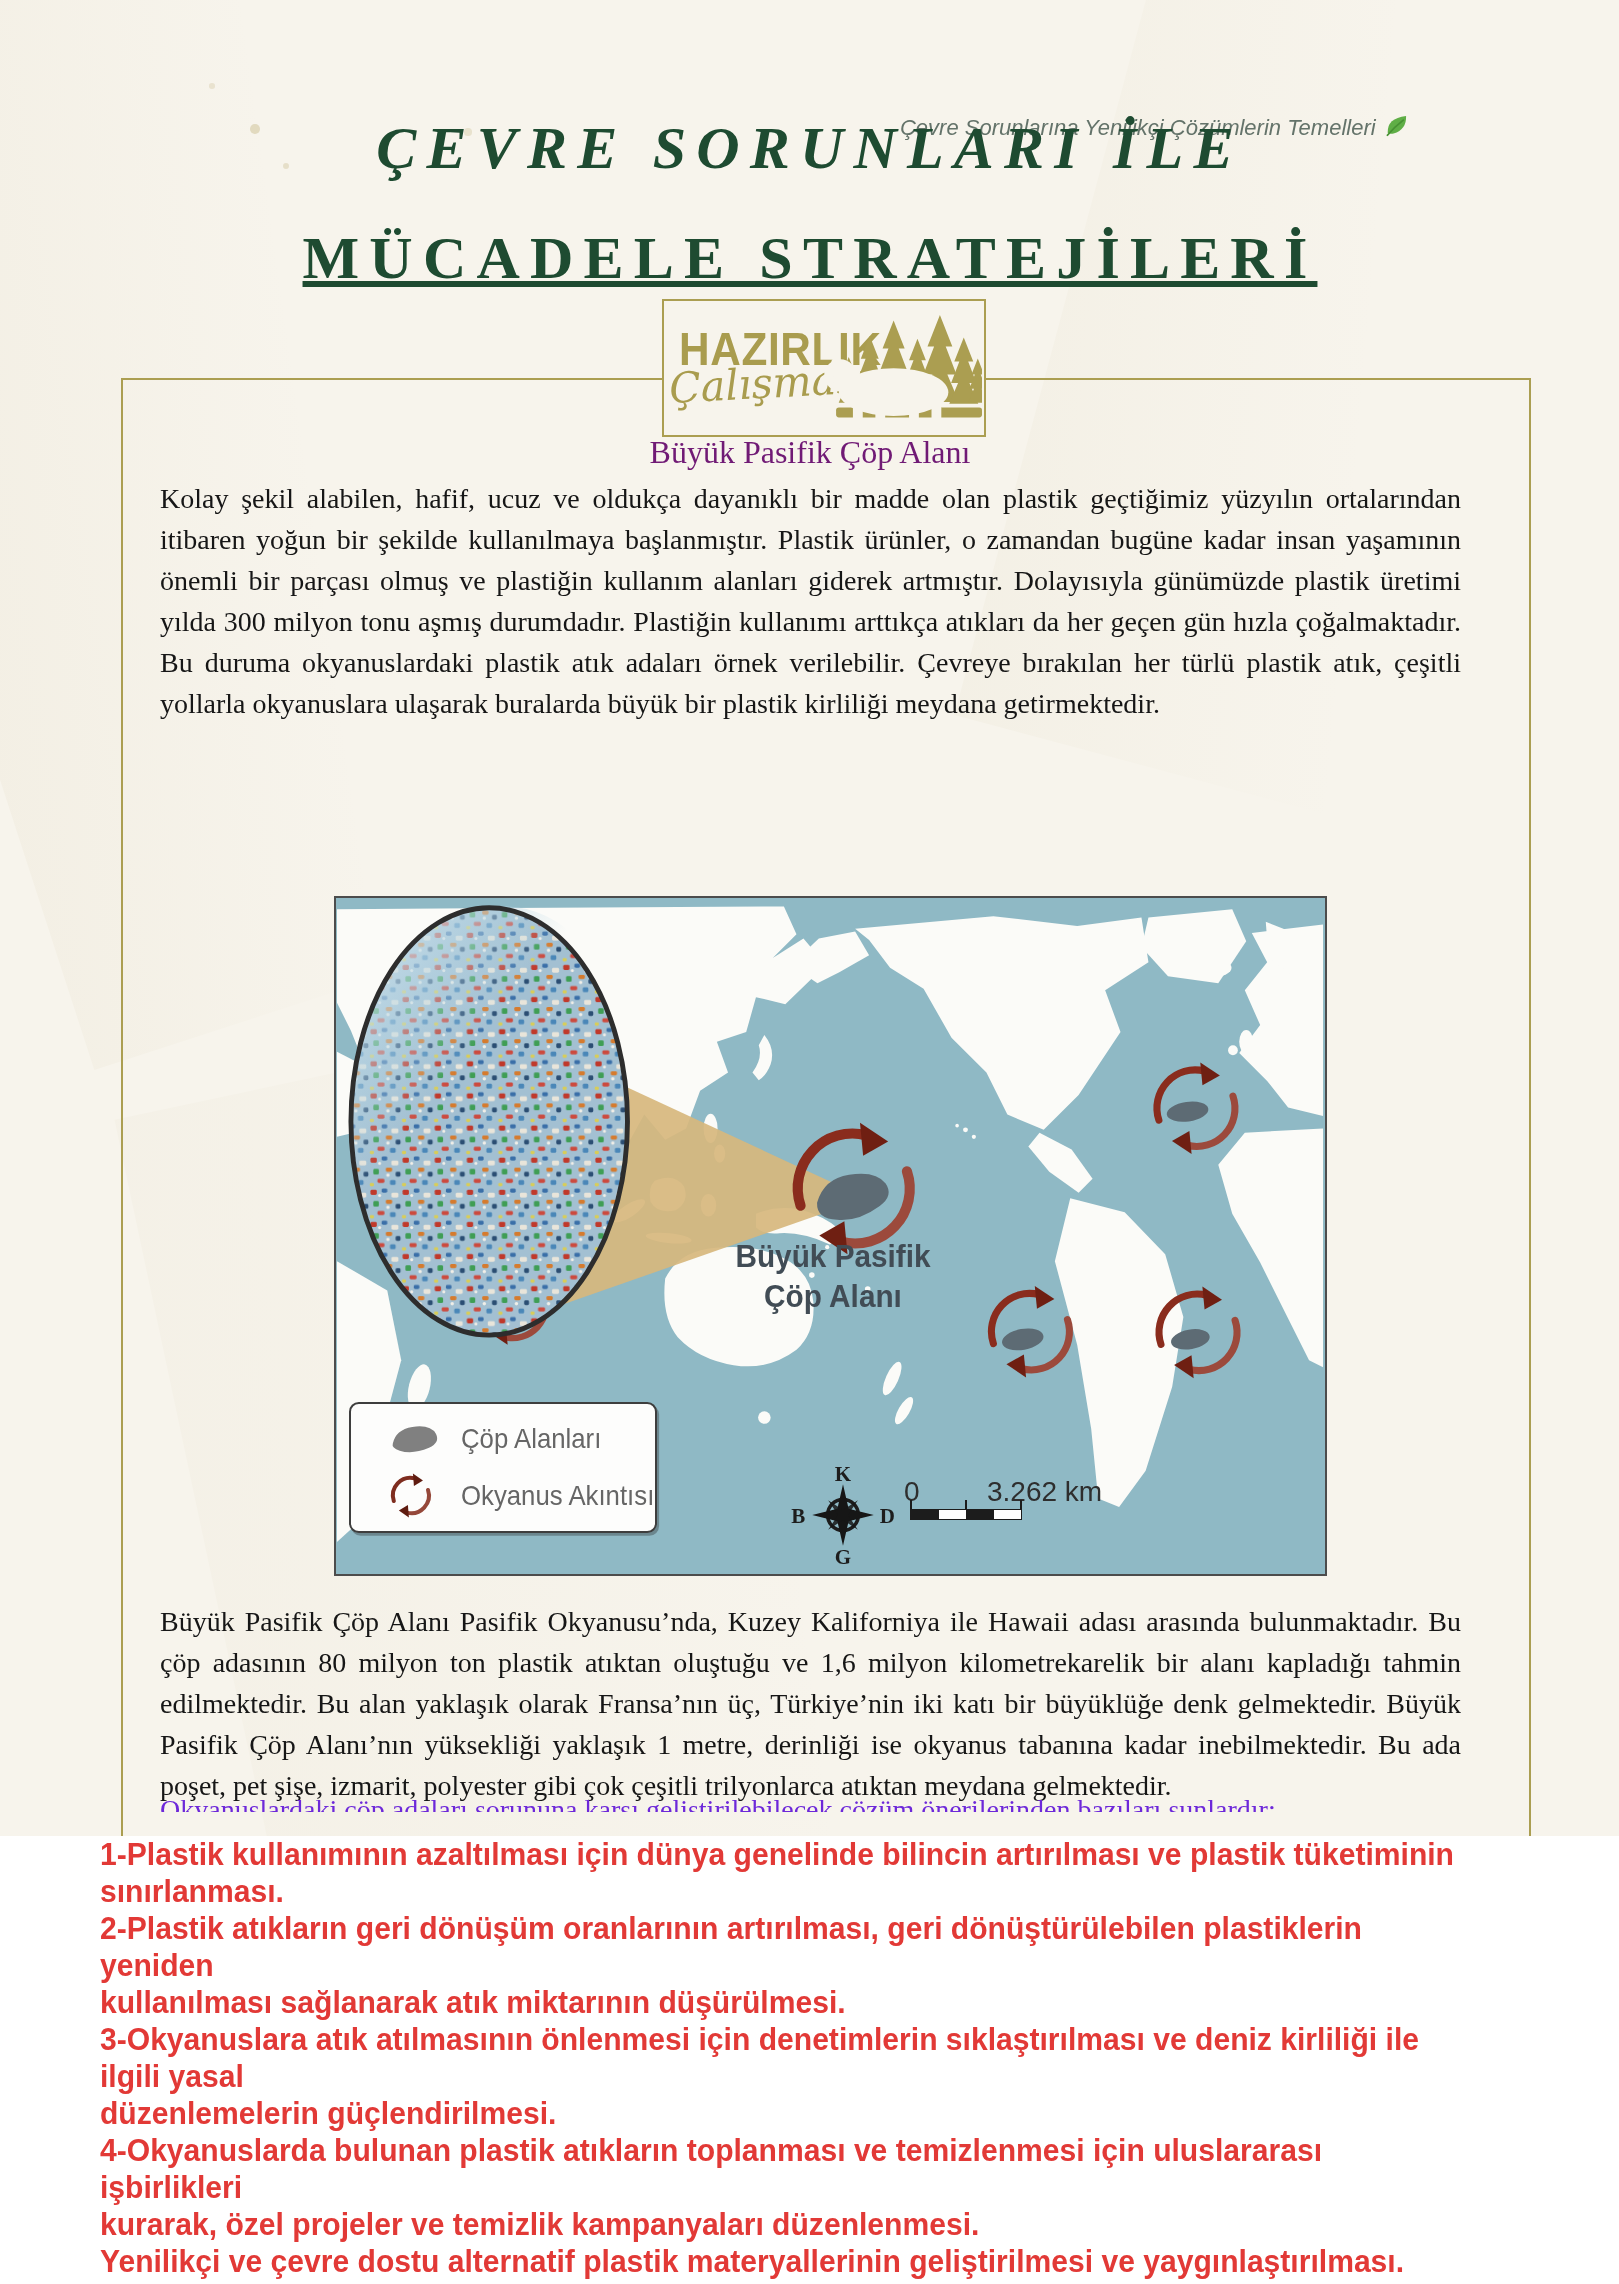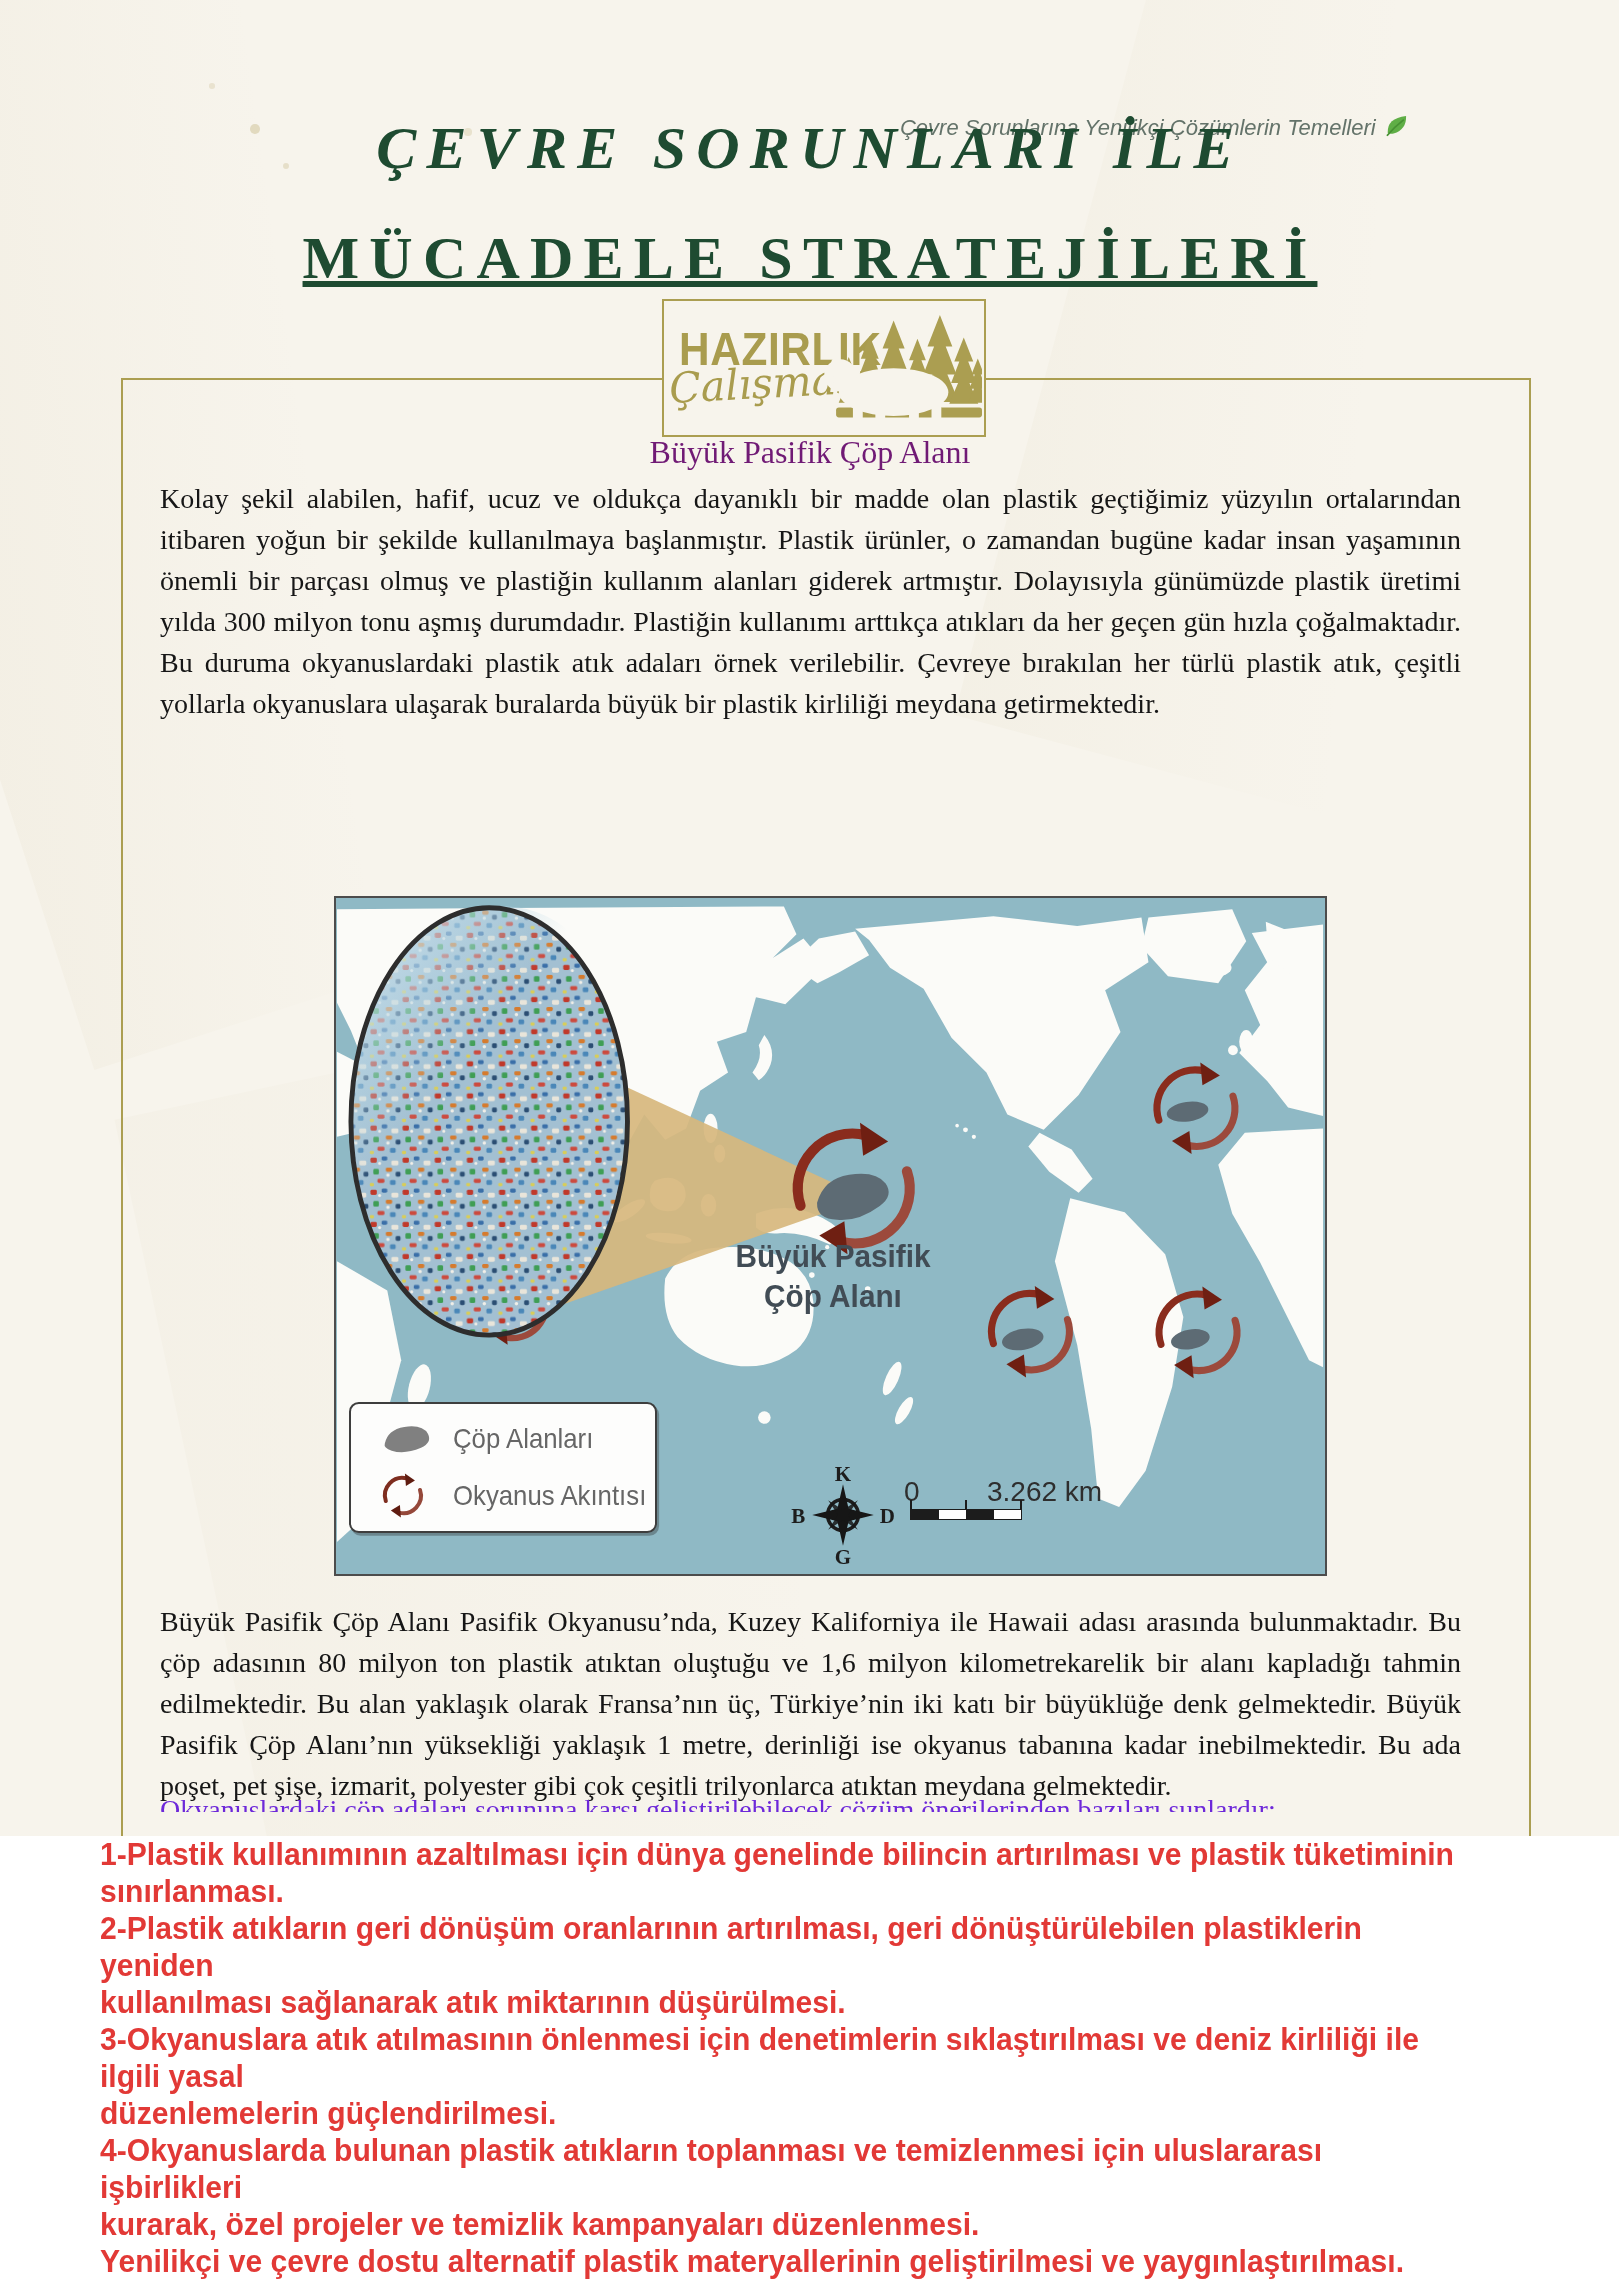"Çöp Alanları" .legend { padding: 7px 0 -> 7px 8px }
